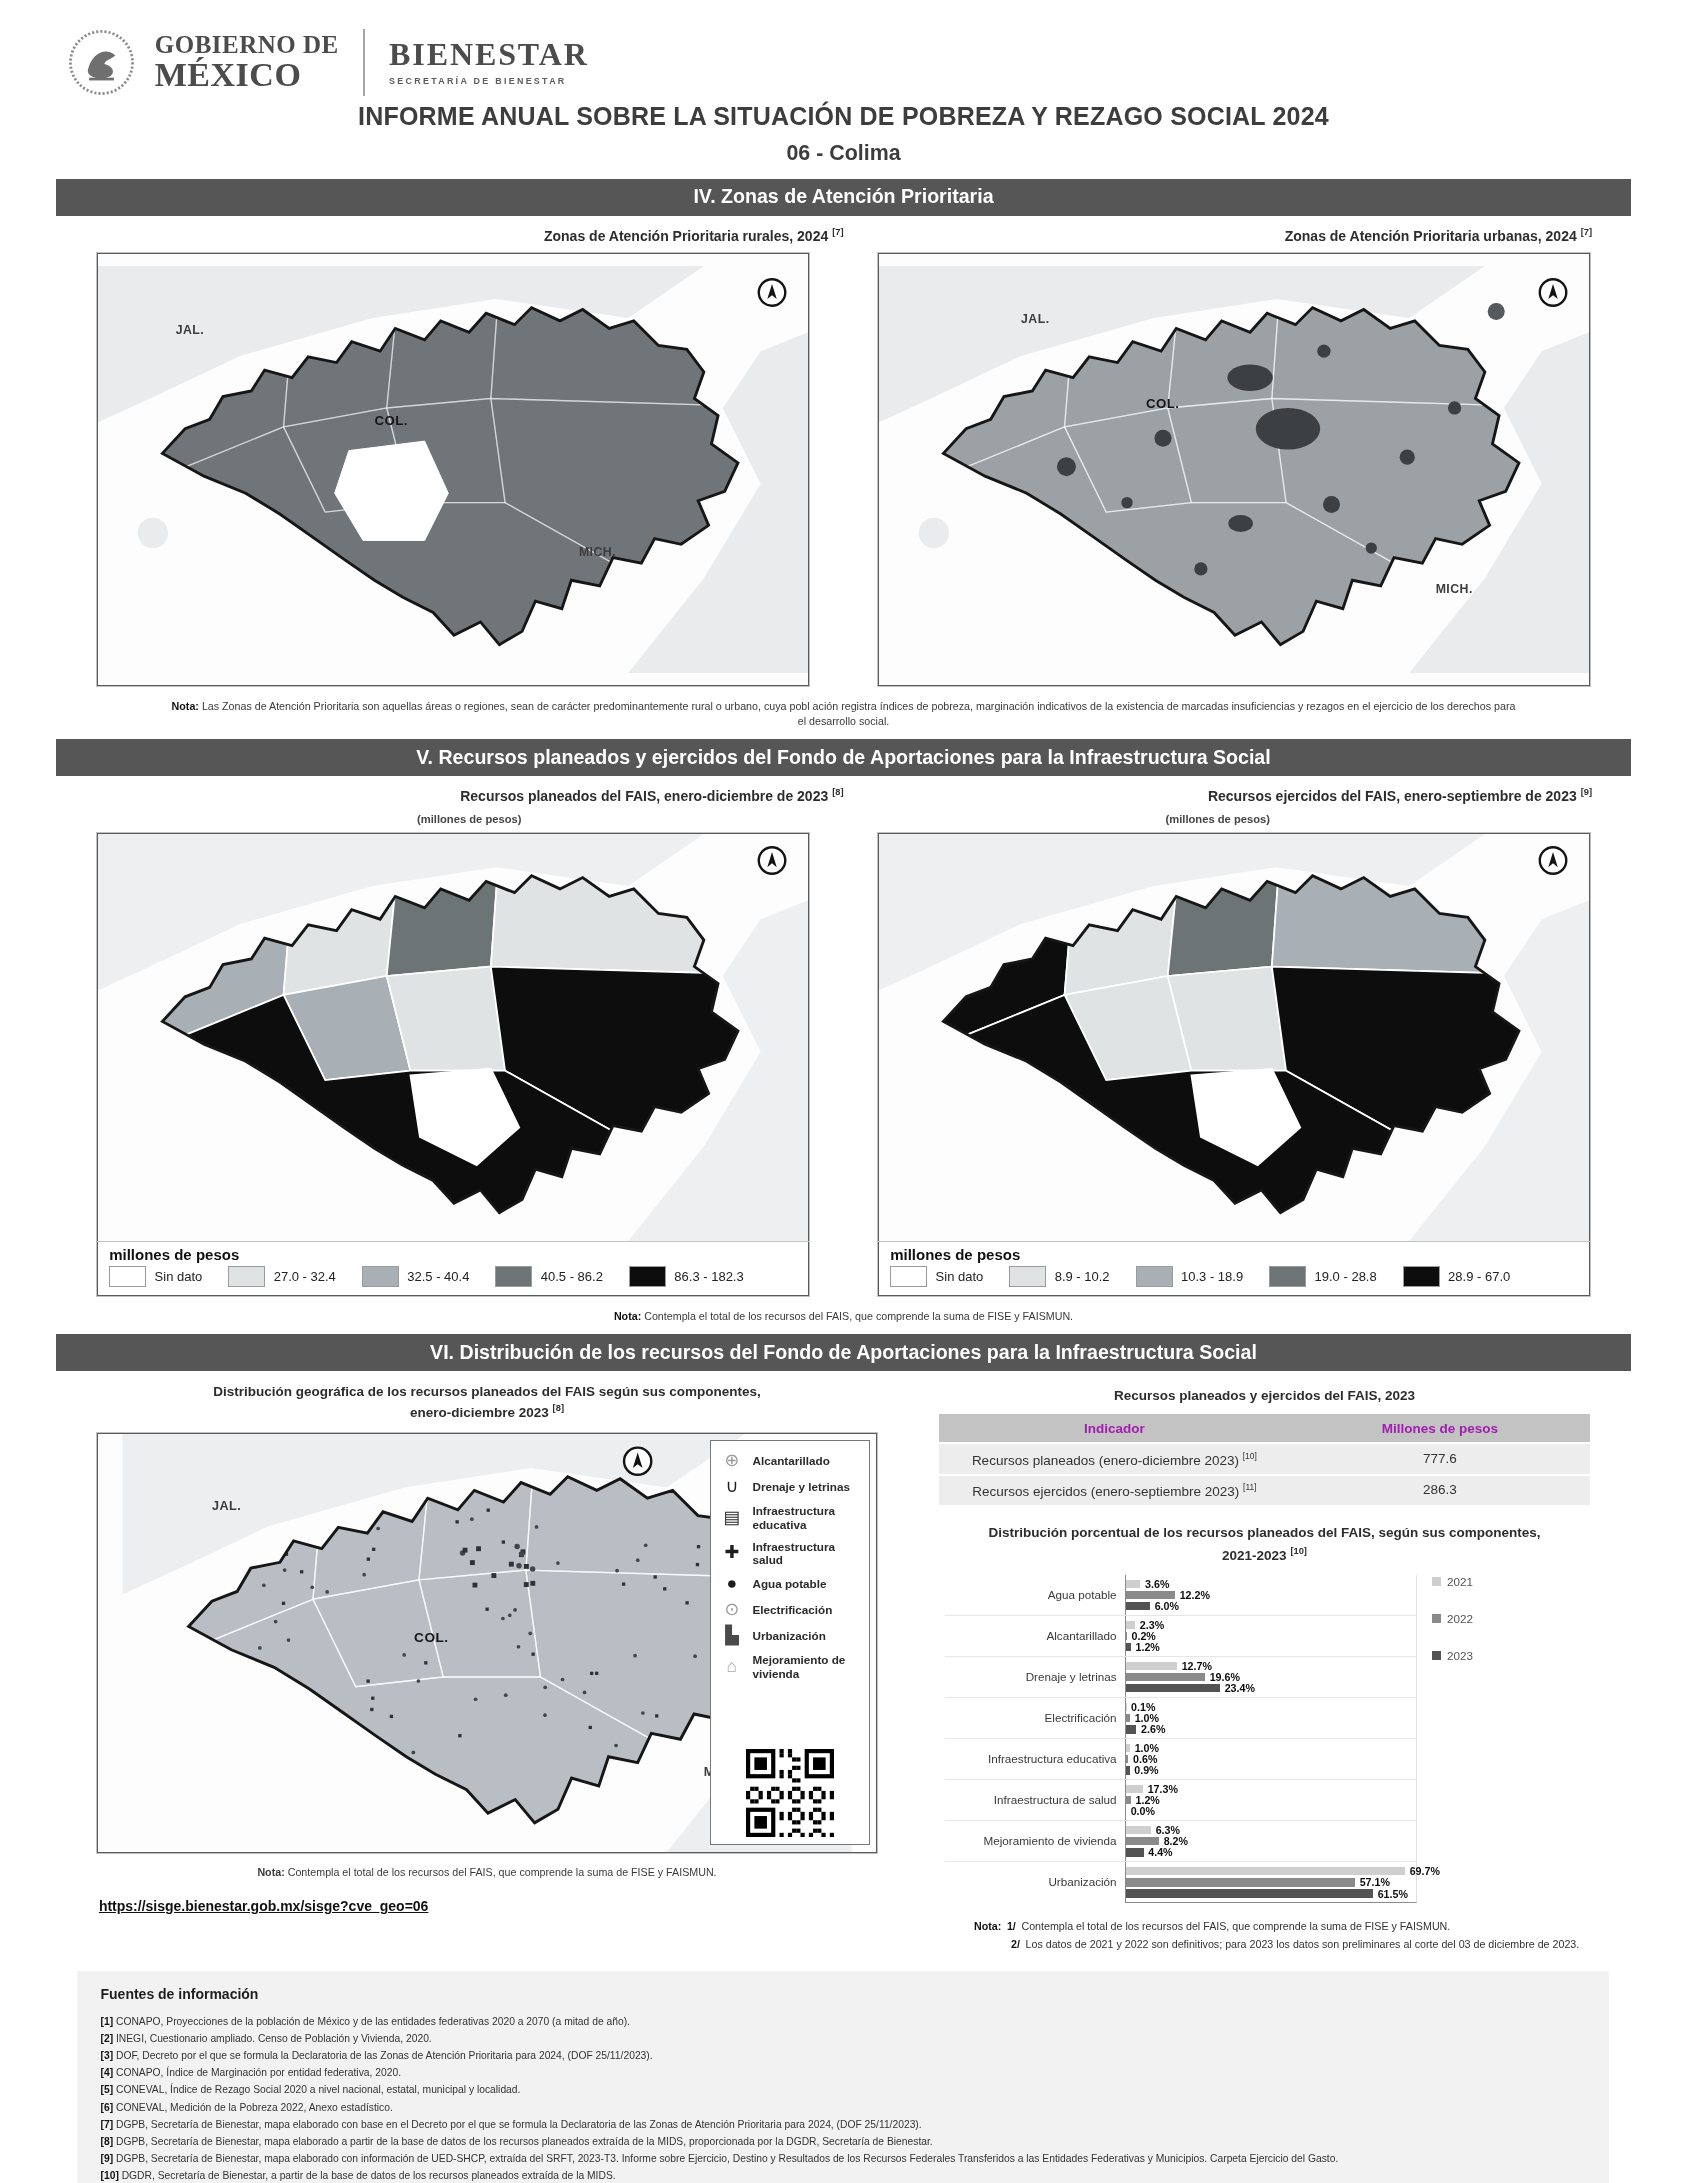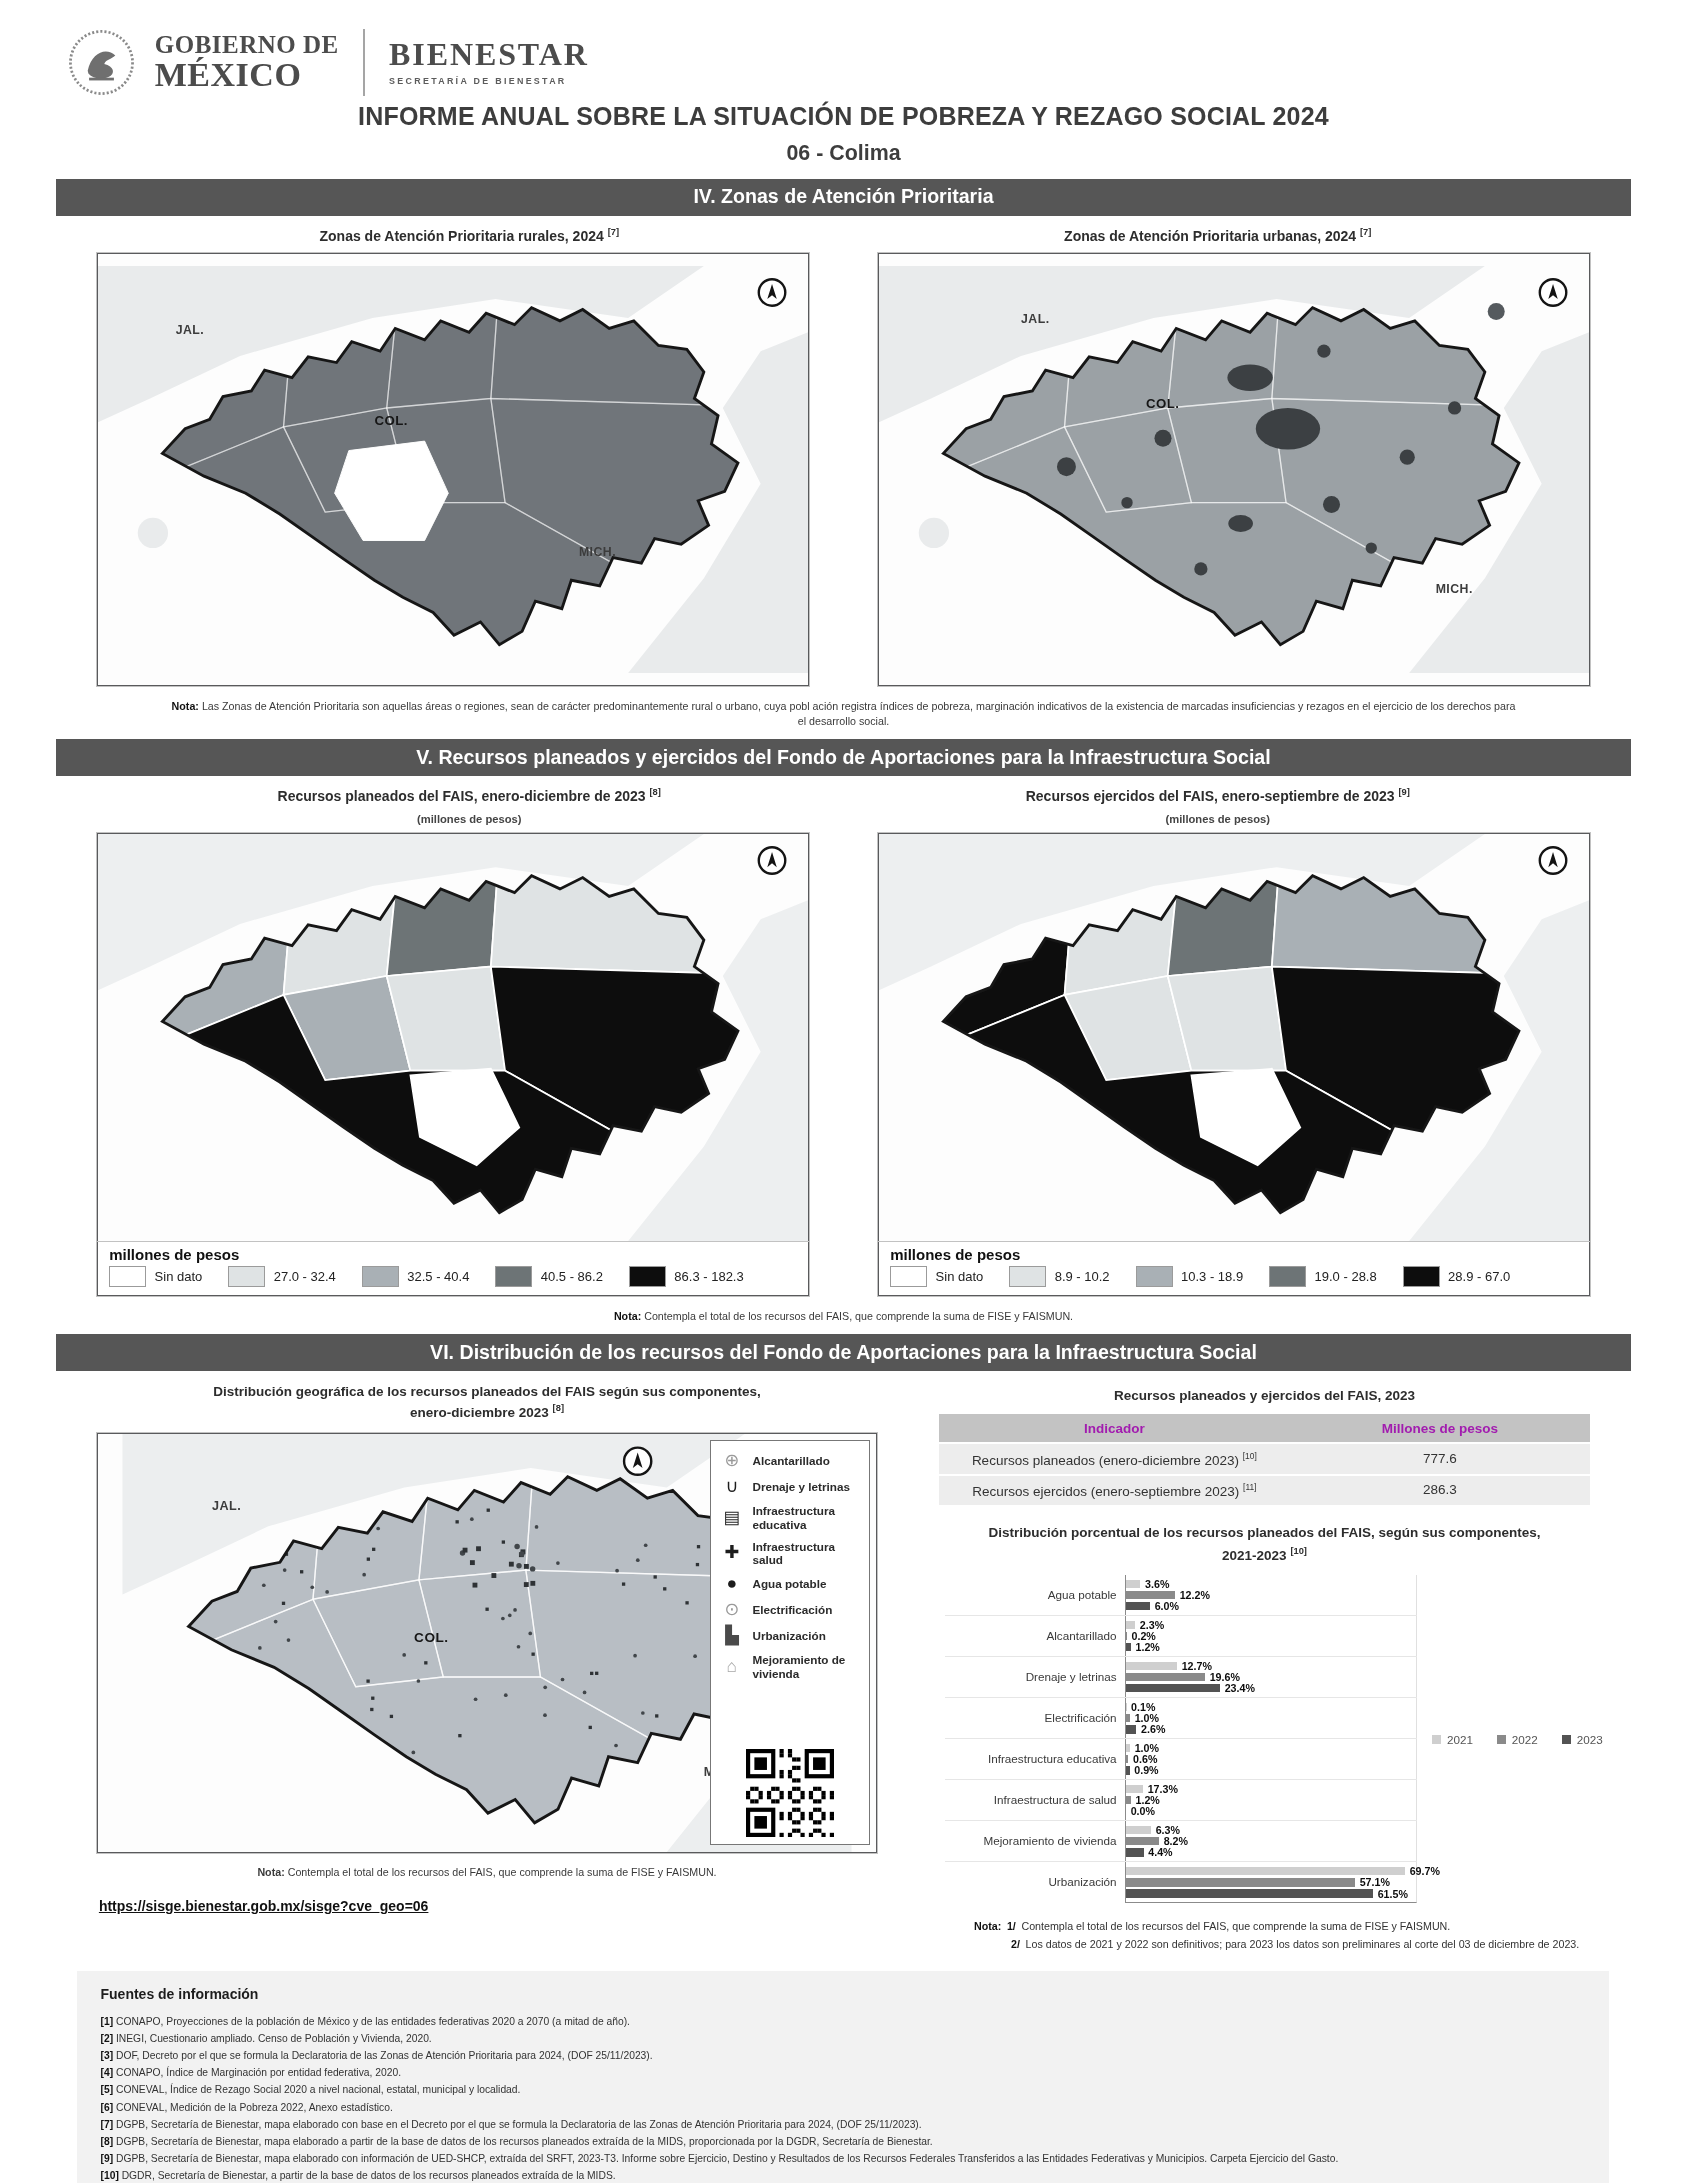"Zonas de Atención Prioritaria rurales," .map-title { text-align: center -> right }
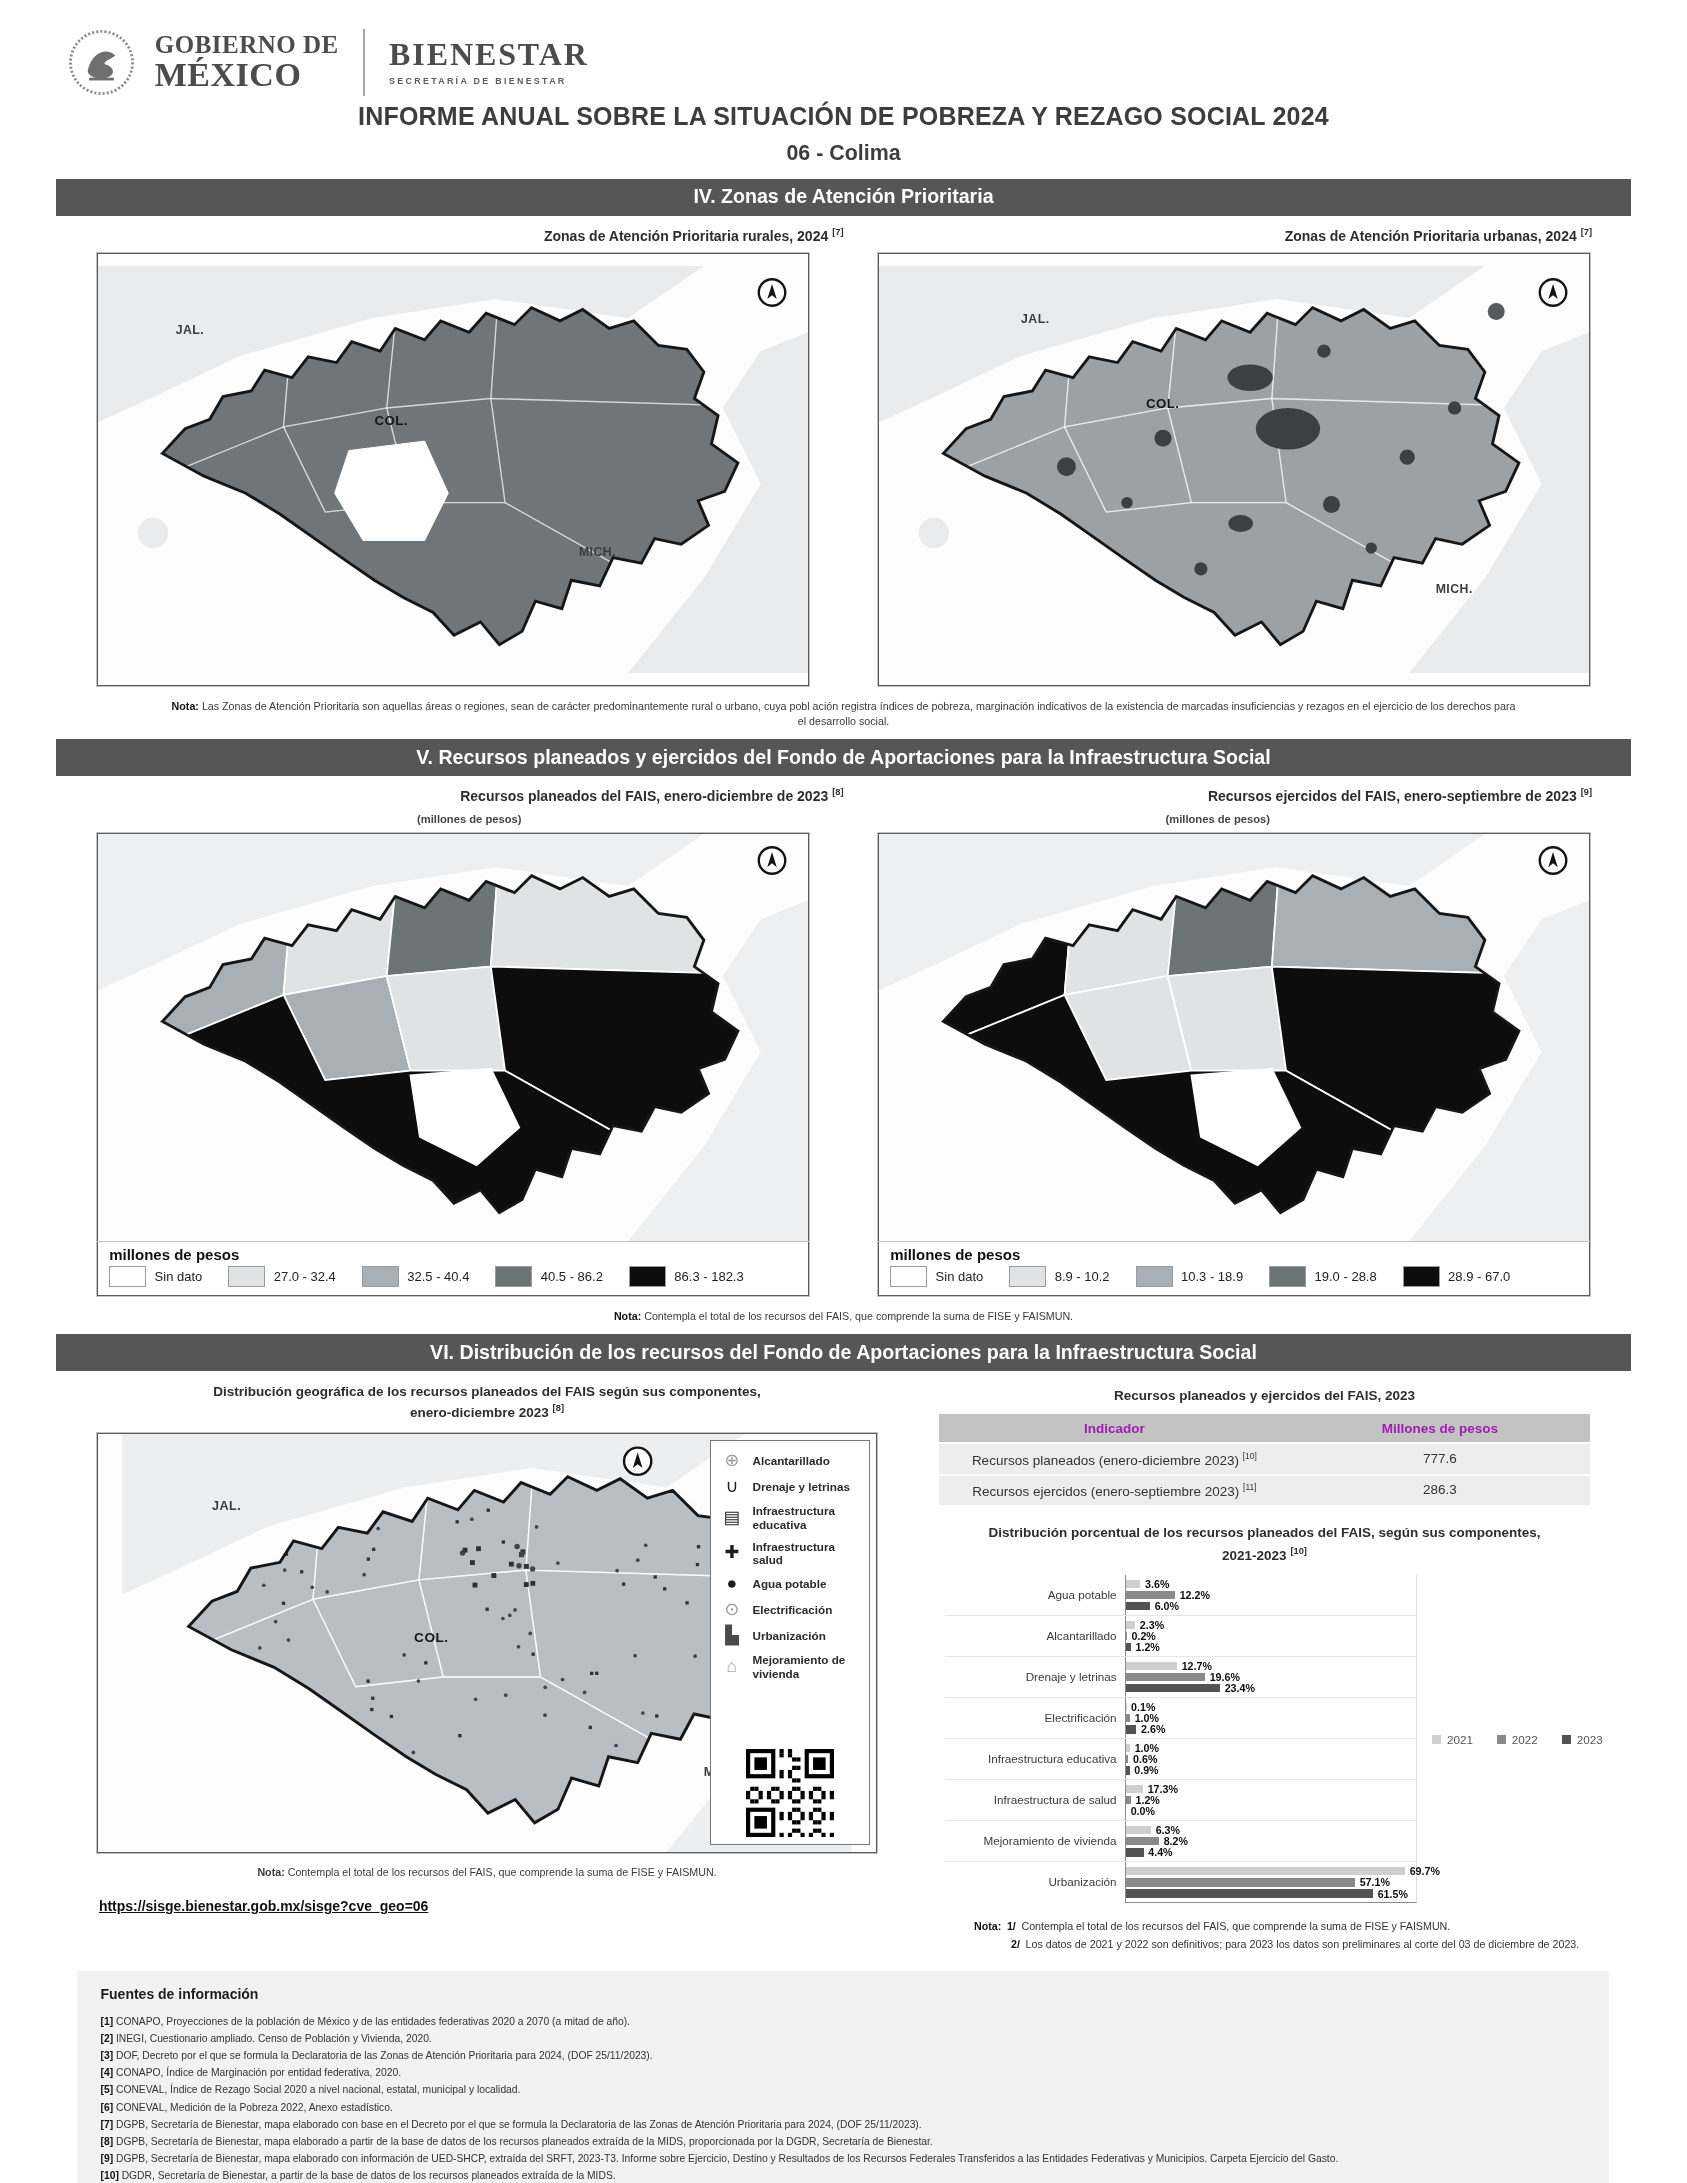"2021" .chart-legend { flex-direction: row -> column }
